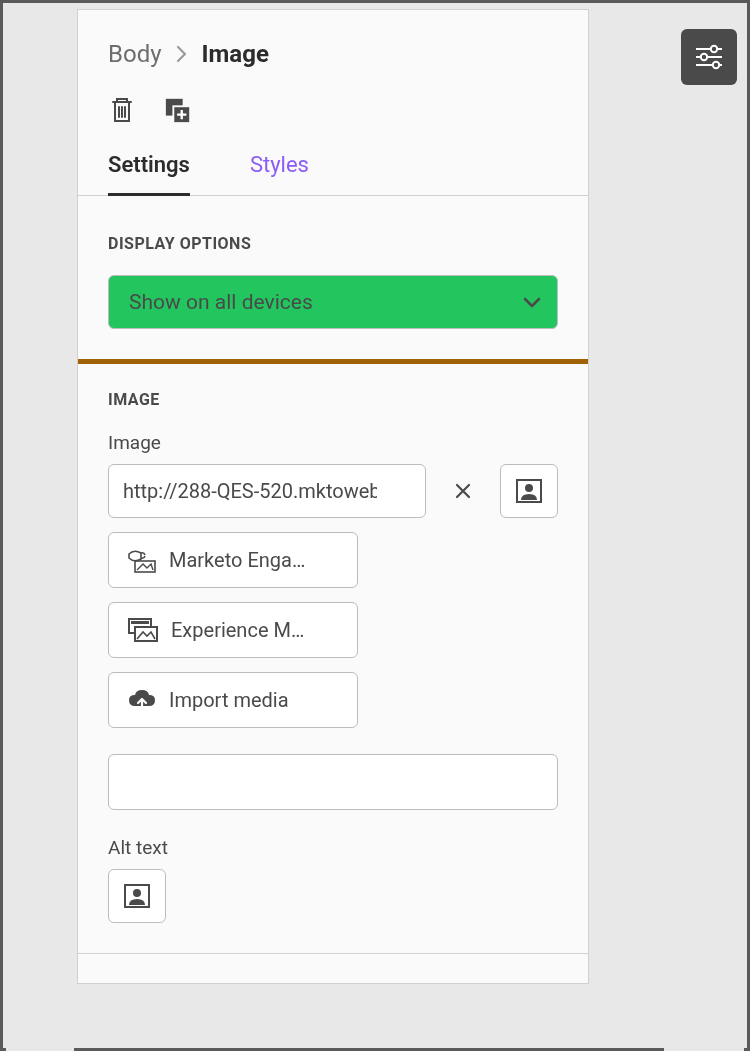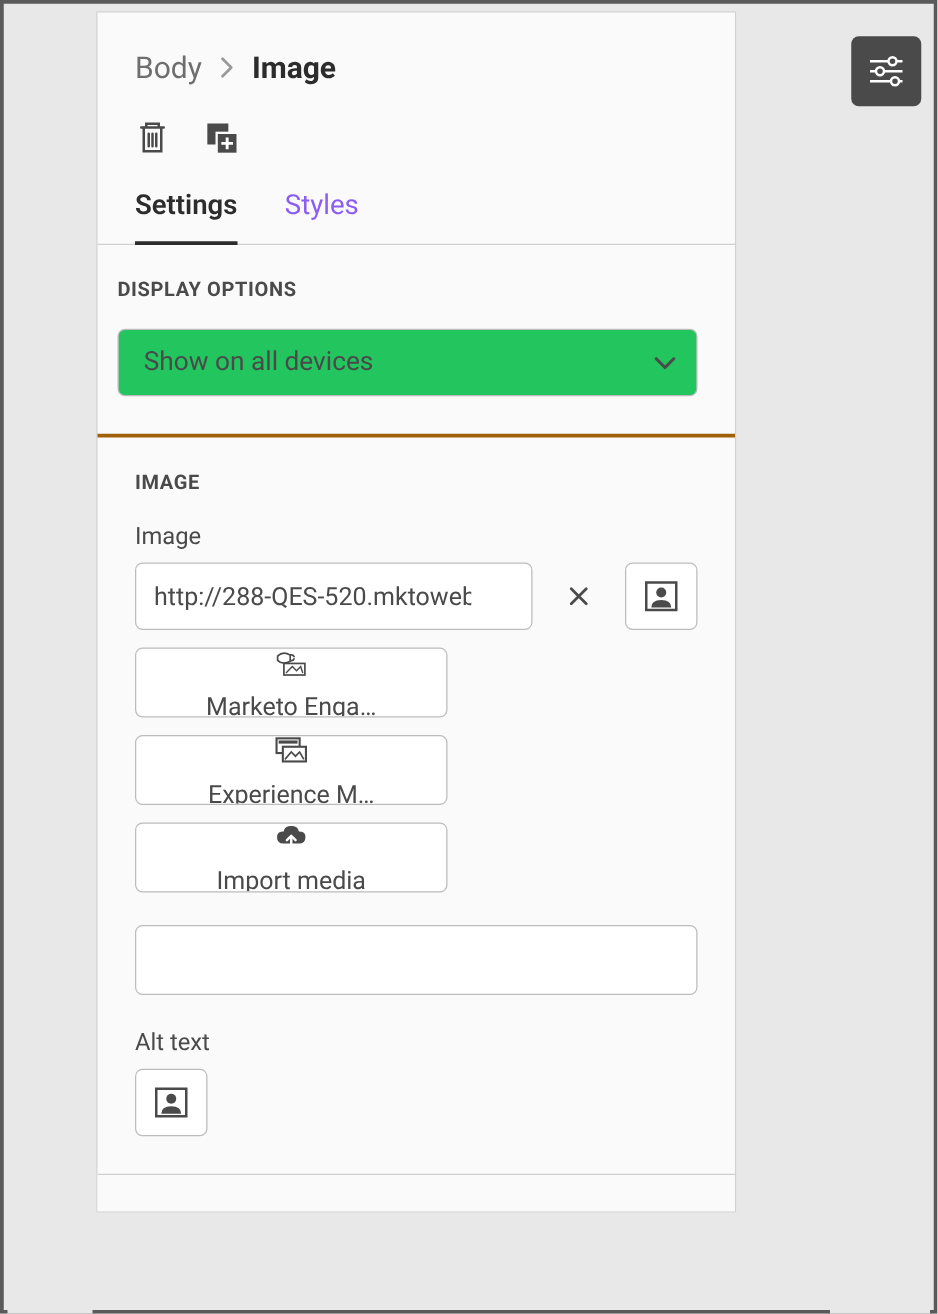"Settings" .tabs { gap: 38px -> 60px; margin: 0 -30px -> 12px -30px }
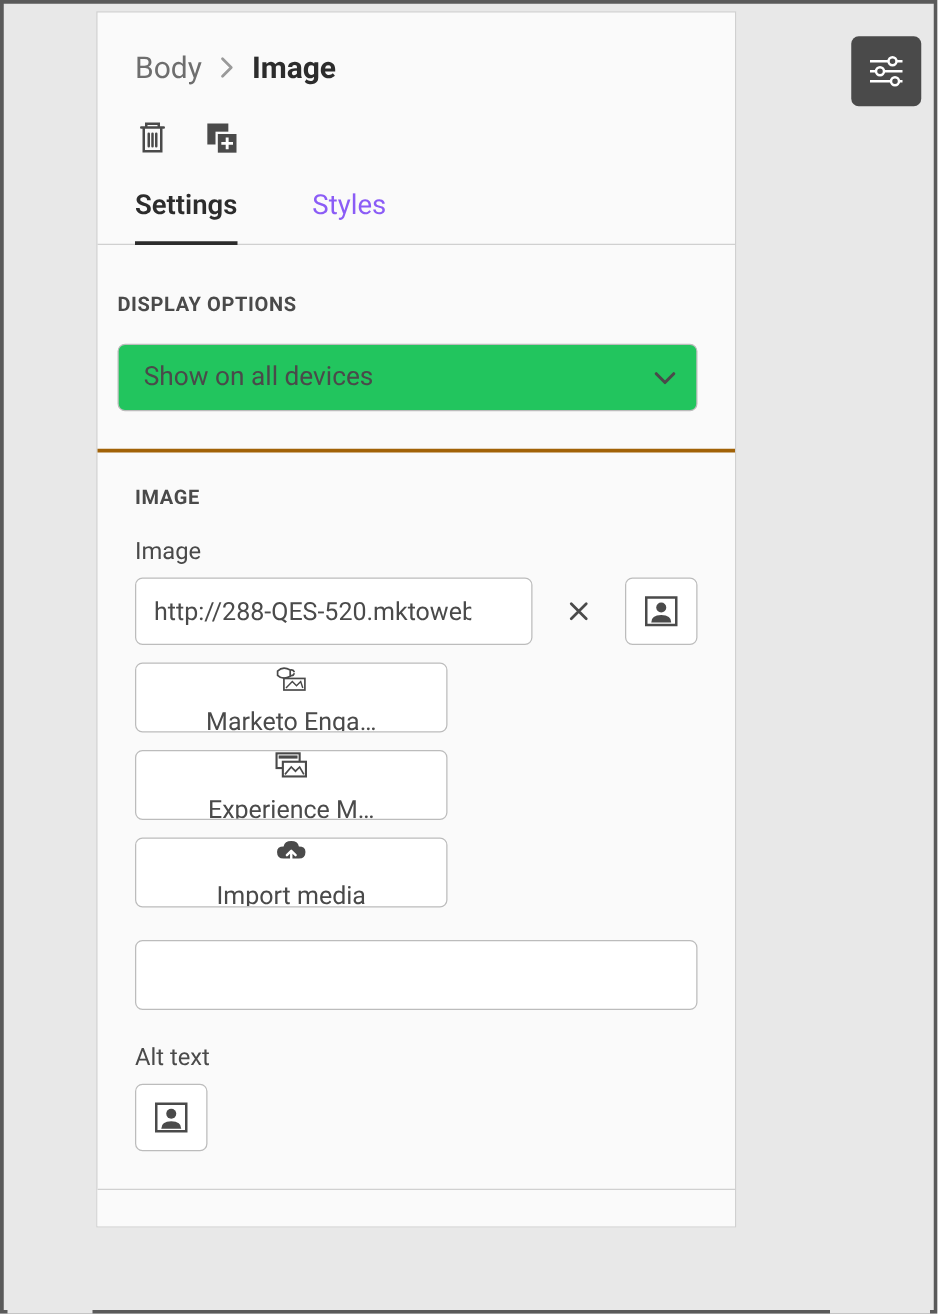"DISPLAY OPTIONS" .section { border-bottom: 3px solid #a16207 -> 5px solid #a16207; padding: 26px 30px 30px 16px -> 26px 30px 30px 30px }
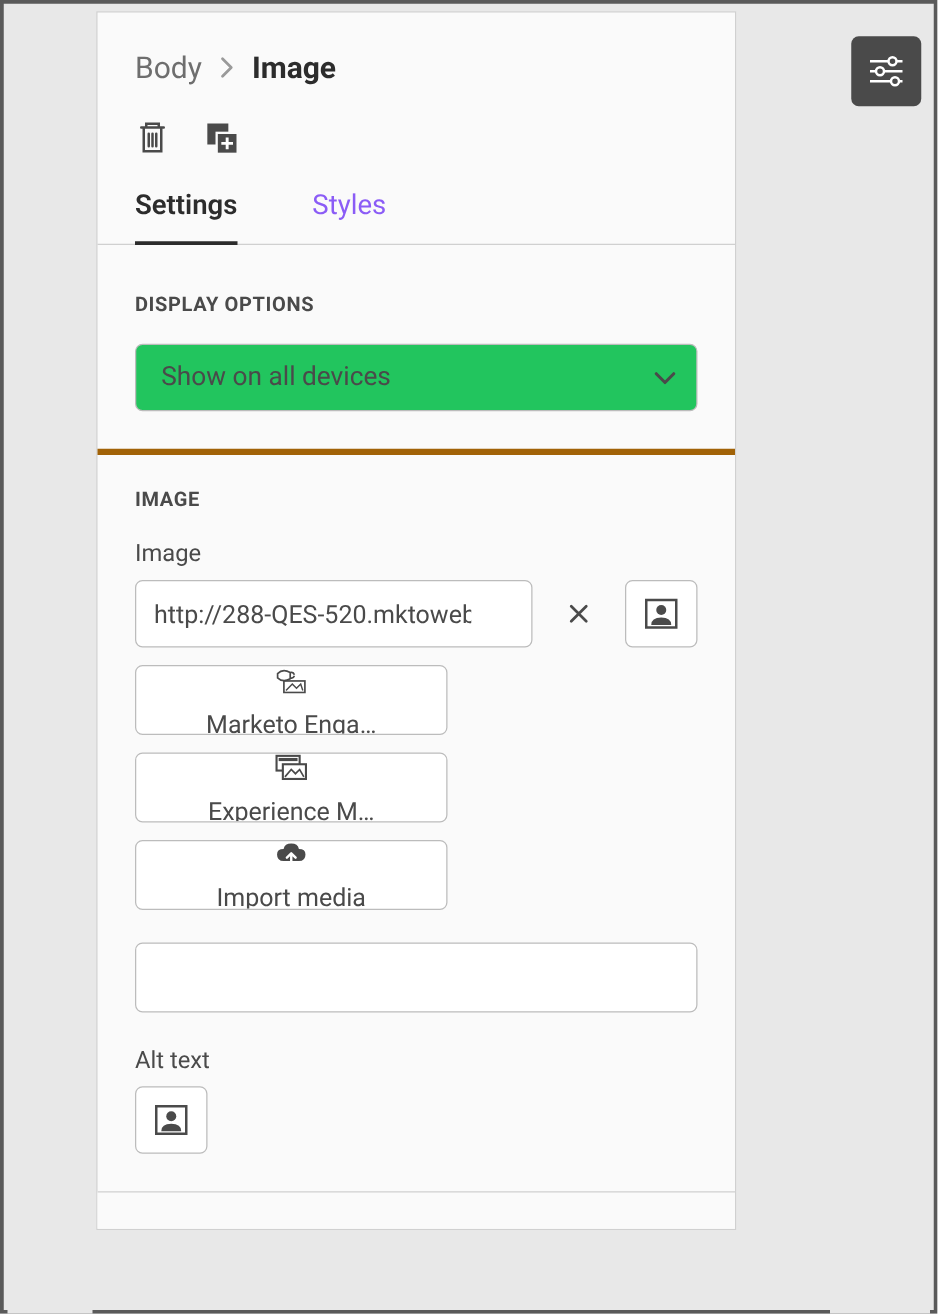"Marketo Enga…" .media-btn { flex-direction: column -> none }
